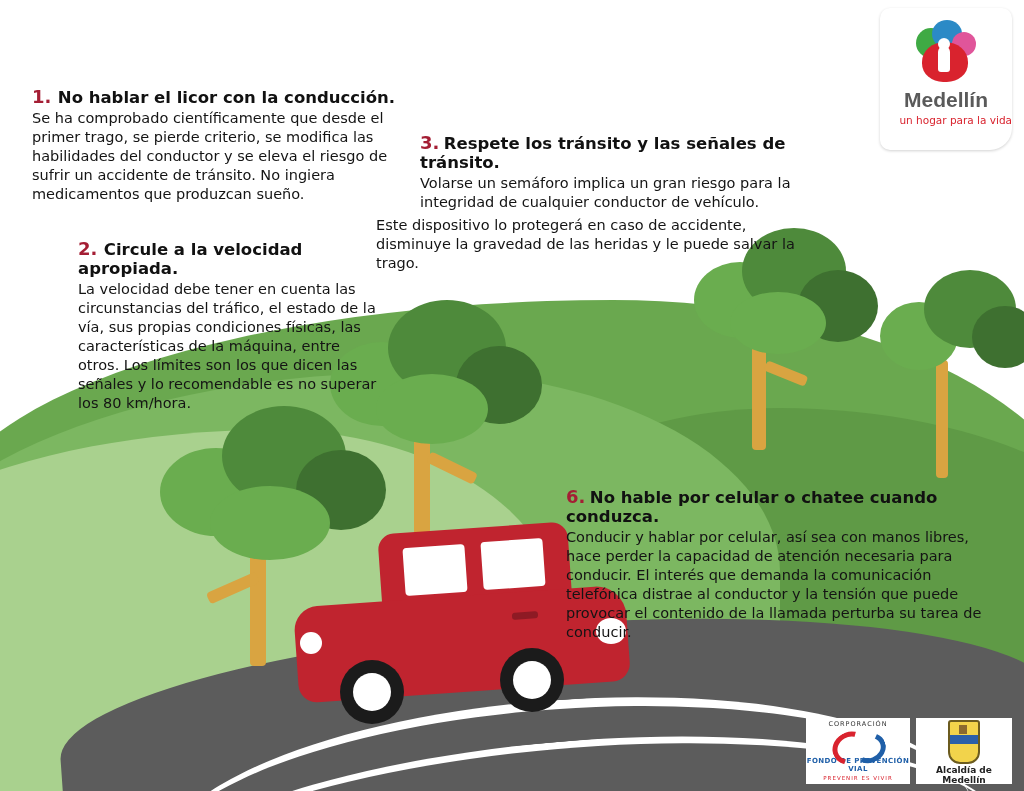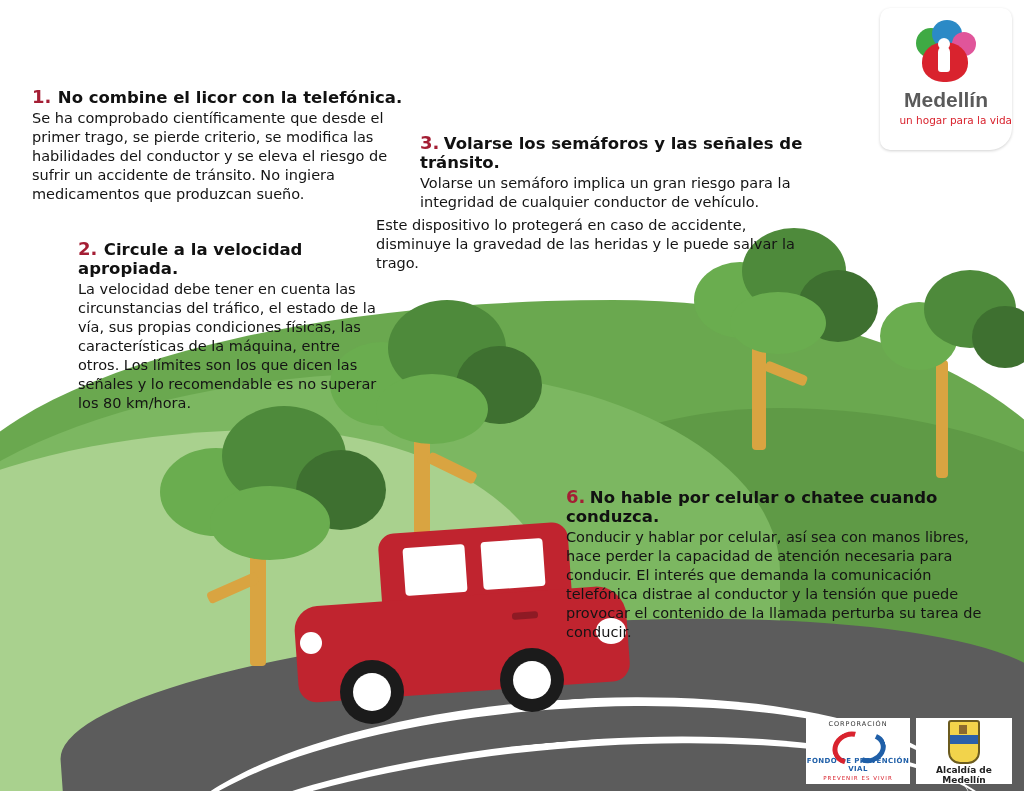"No combine el licor con" span.title { text: combine el licor con la telefónica -> hablar el licor con la conducción }
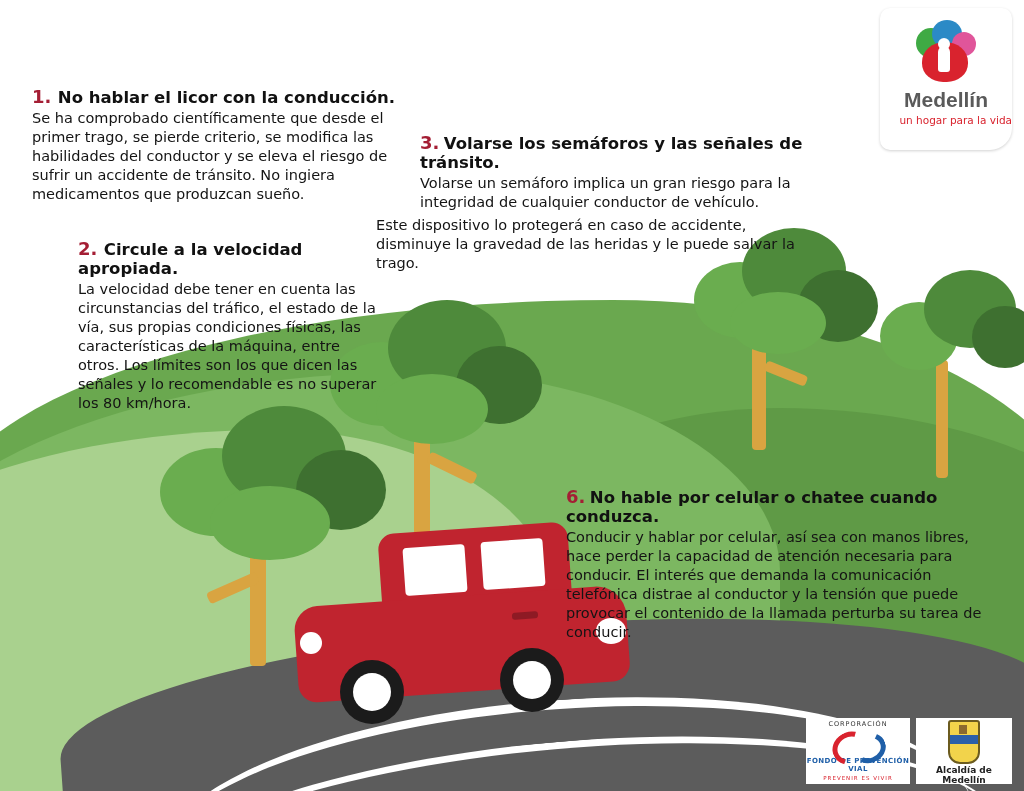"Volarse los semáforos y las" span.title { text: Volarse los semáforos -> Respete los tránsito }
